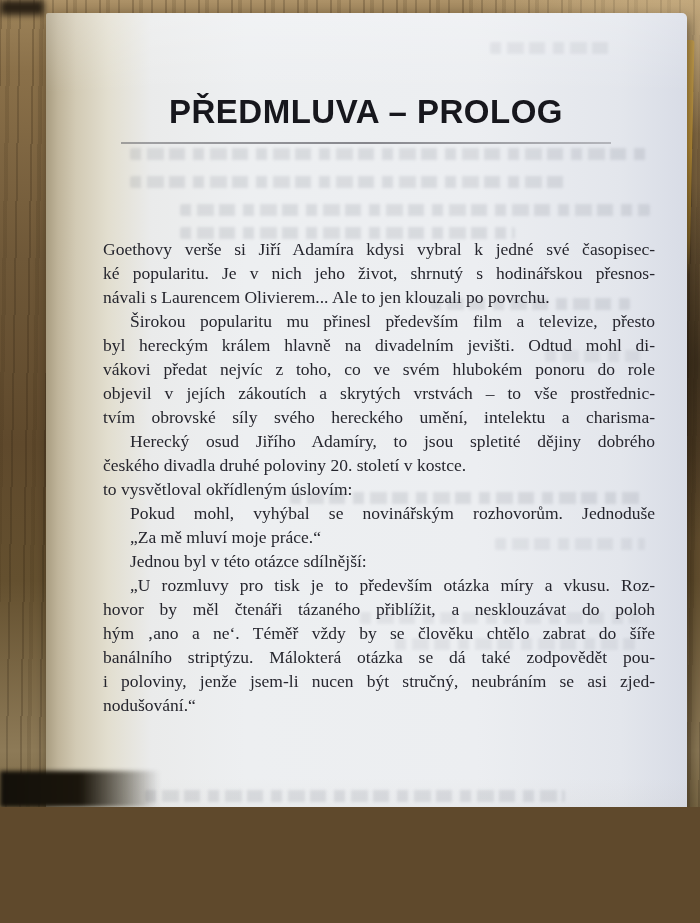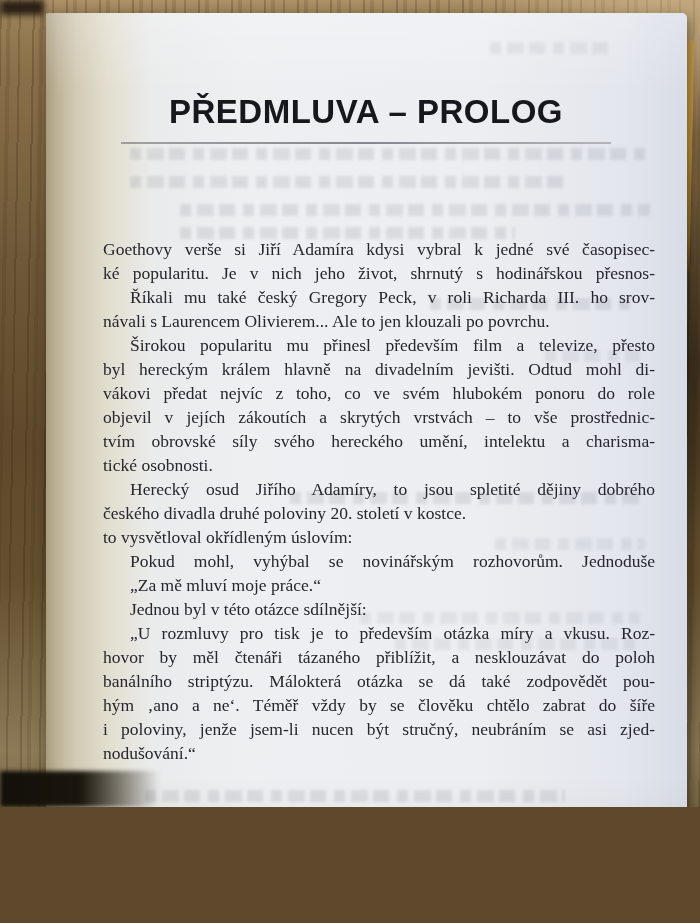"Říkali mu také český Gregory" div.line { html: <div>Říkali mu také český Gregory Peck, v roli Richarda III. ho srov-</div> -> none }
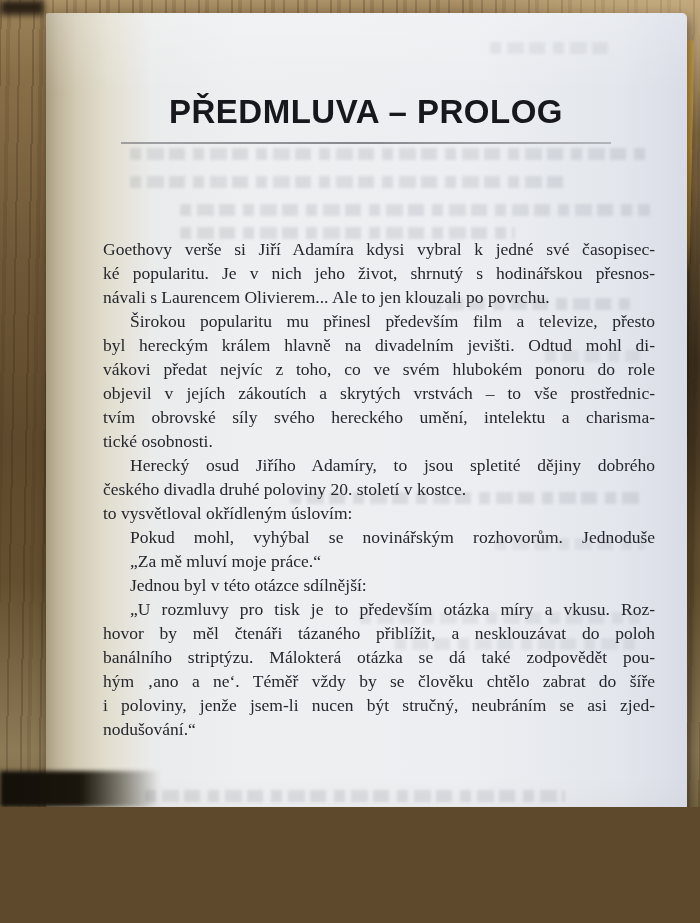"tické osobnosti." div.line { html: <div>tické osobnosti.</div> -> none }
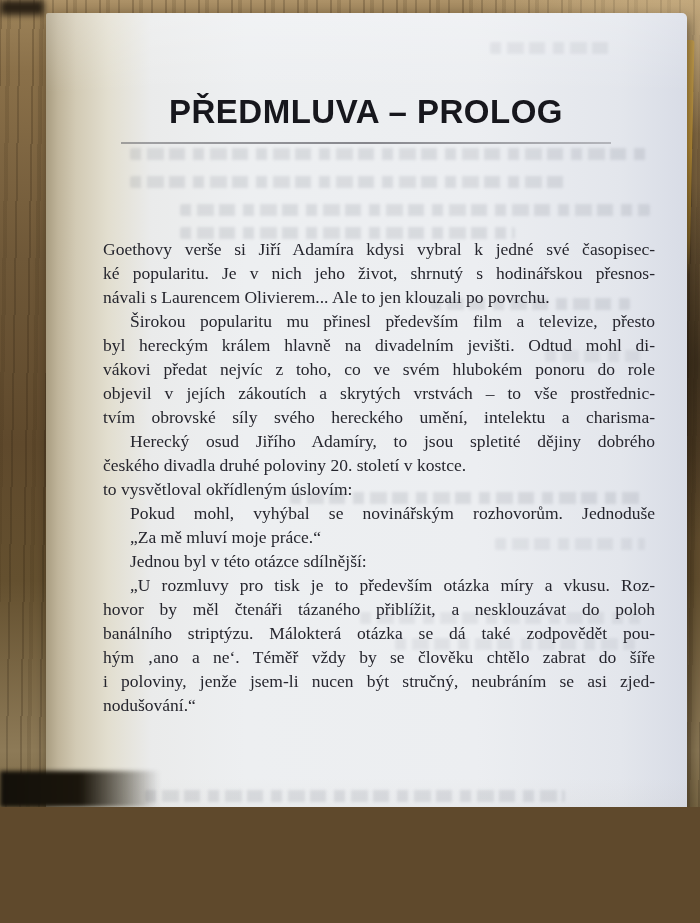"banálního striptýzu. Málokterá otázka se" div.line { order: before "hým ‚ano a ne‘. Téměř" -> after "hým ‚ano a ne‘. Téměř" }
